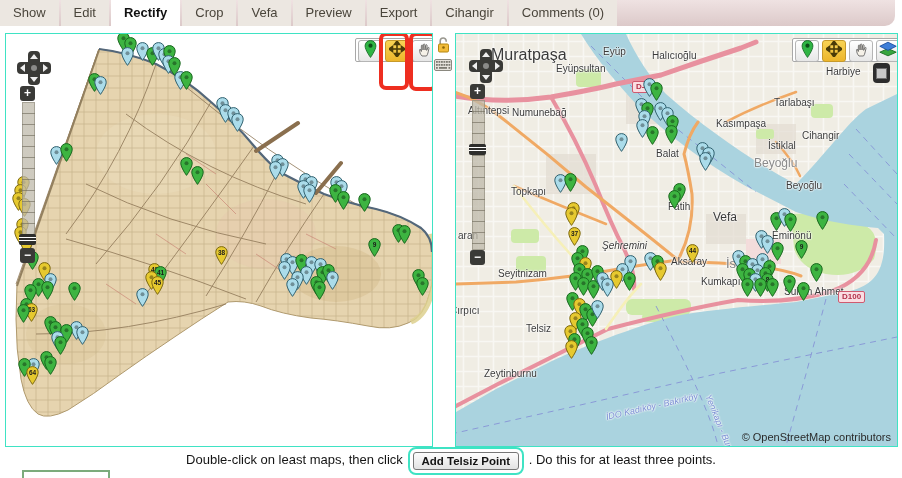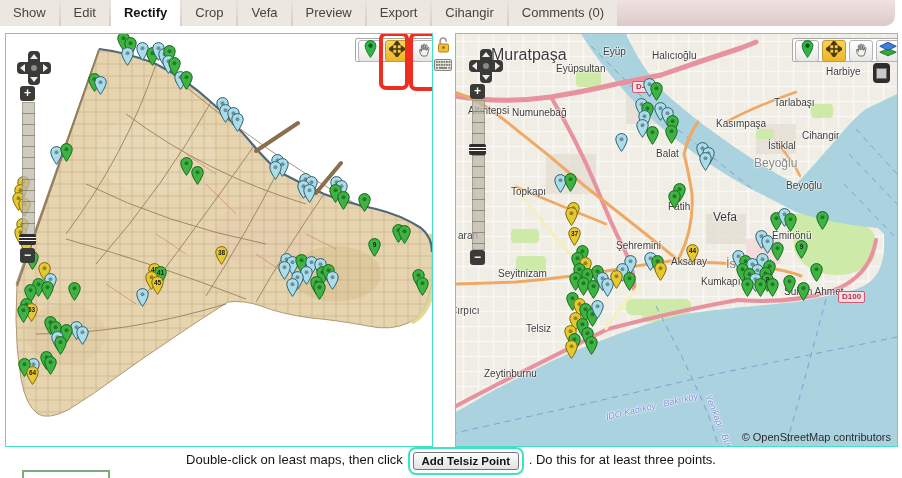"Şehremini" span.map-label { font-style: none -> italic; left: 160px -> 146px }
